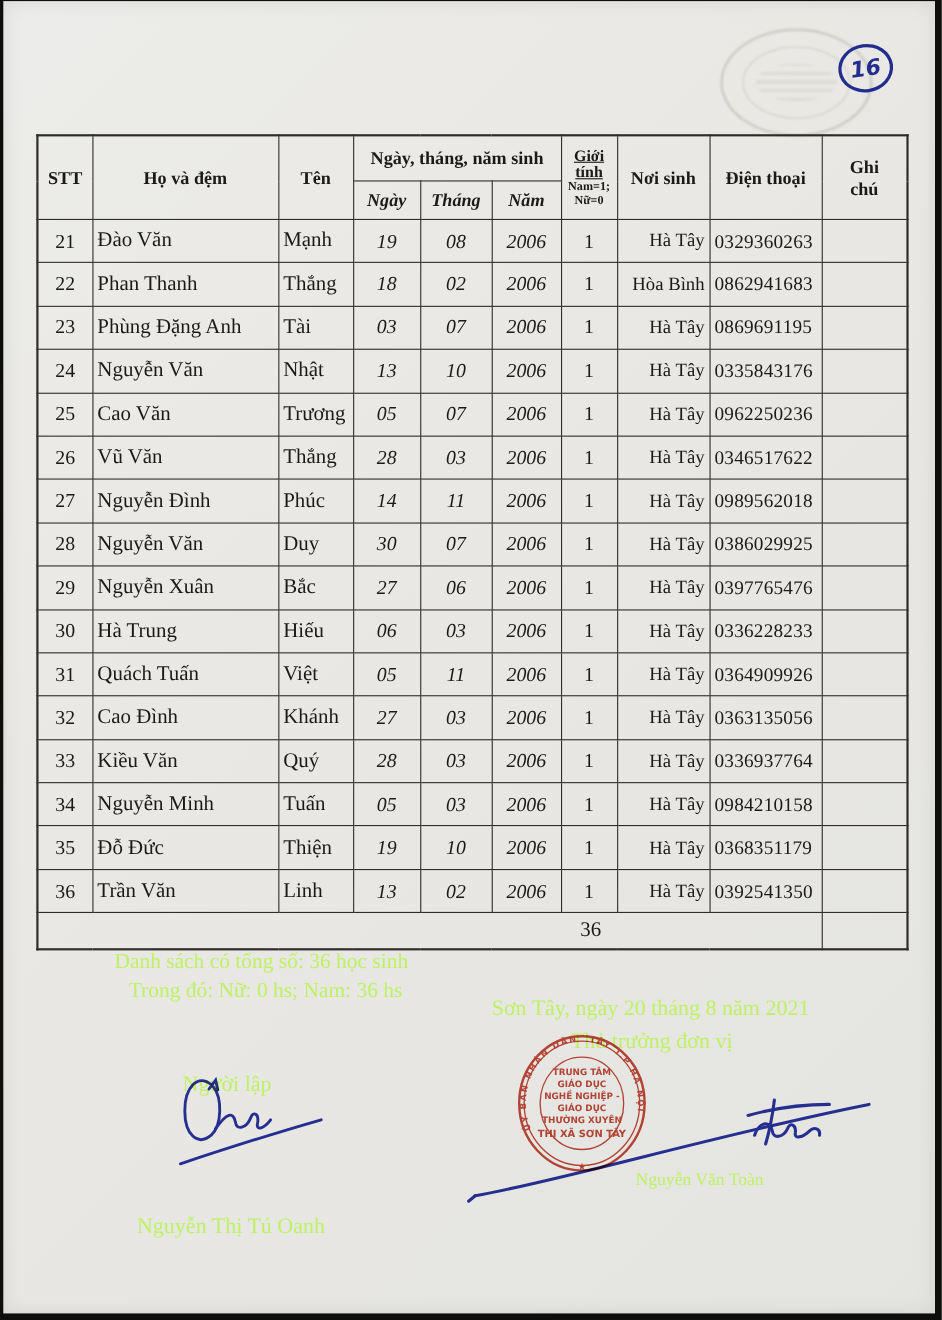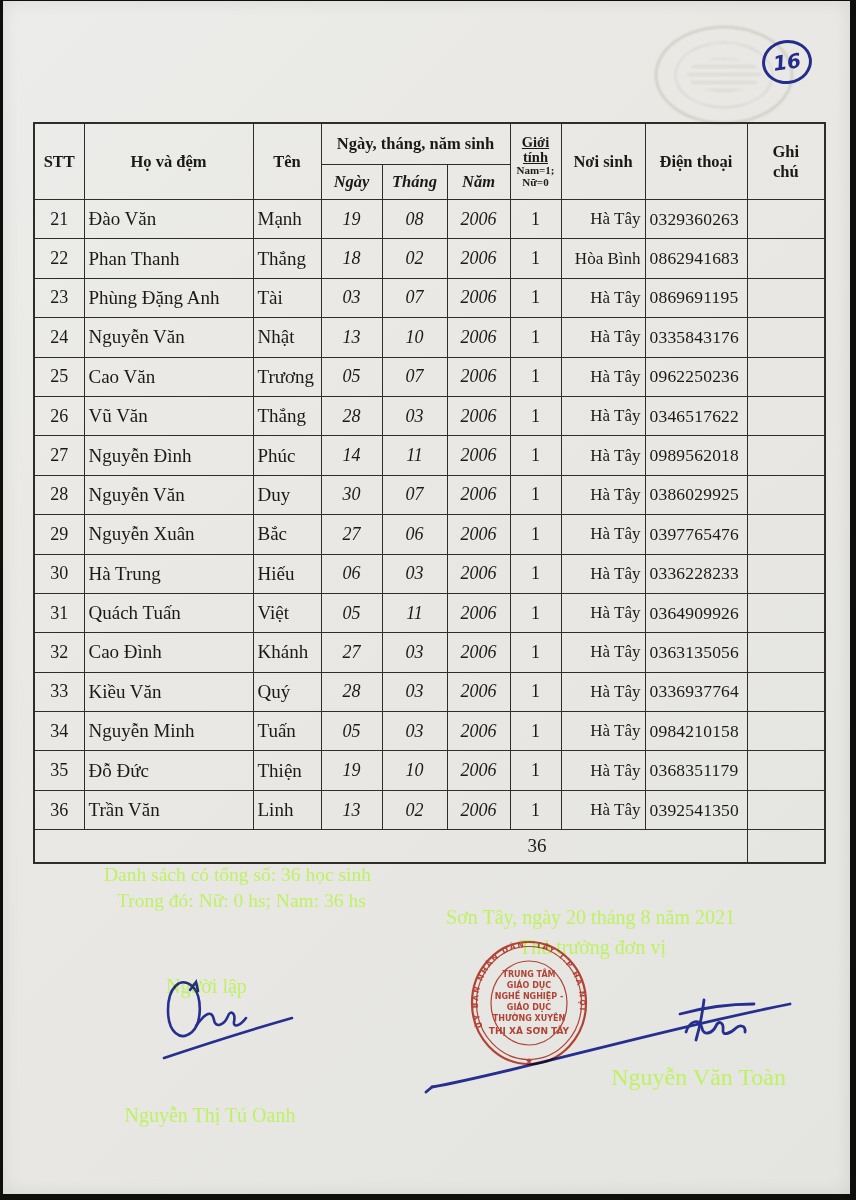"Sơn Tây, ngày 20 tháng" .date-line { left: 430px -> 447px; text-align: right -> left }
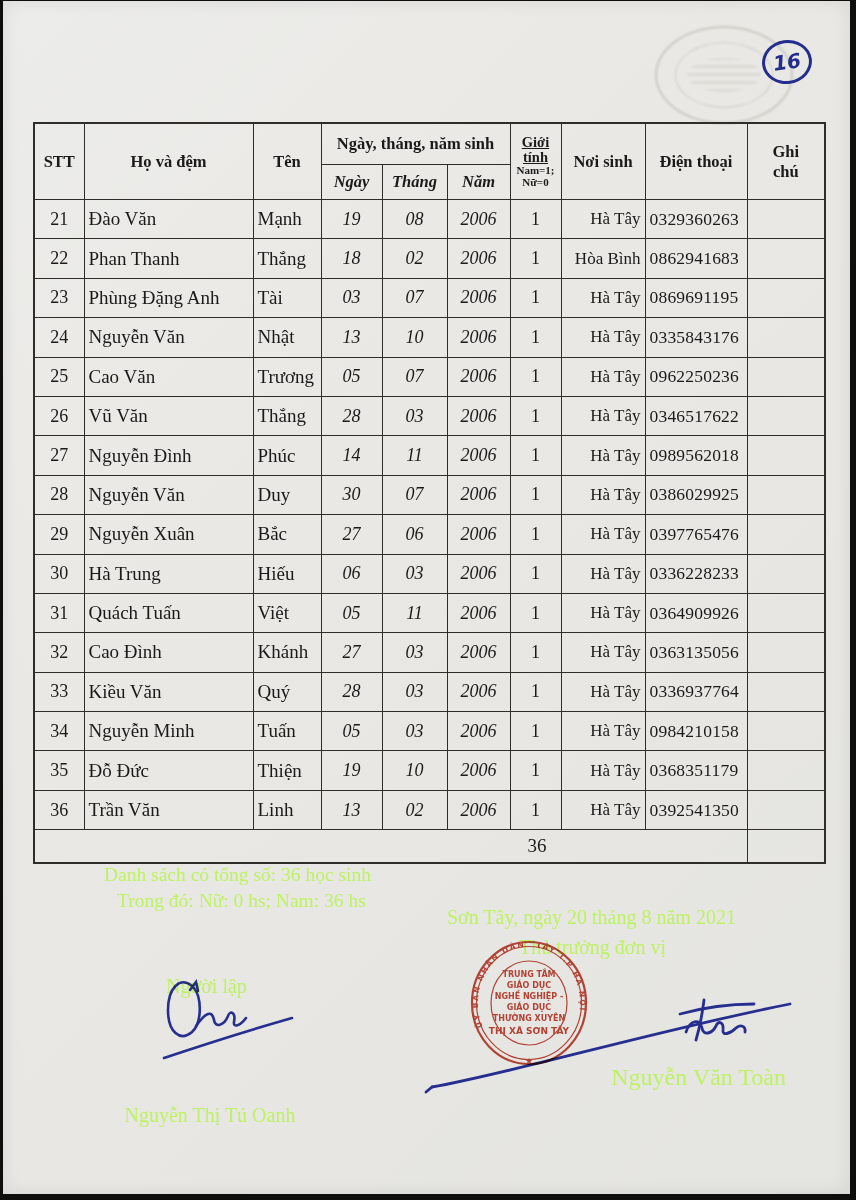"Nguyễn Văn Toàn" .right-name { font-size: 24px -> 16px; text-align: right -> center }
